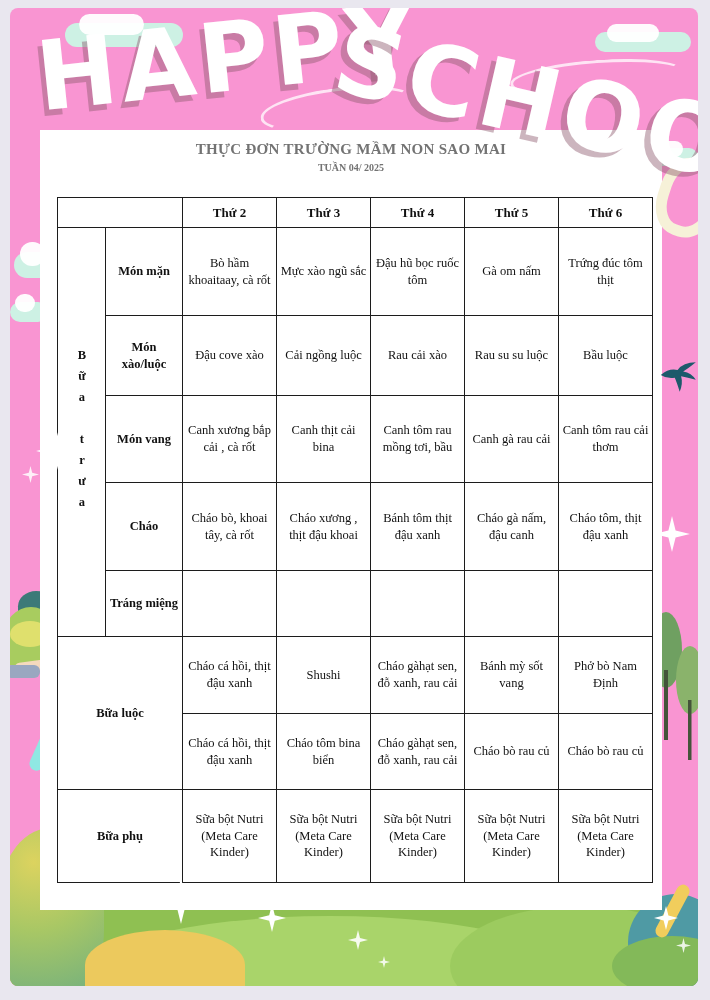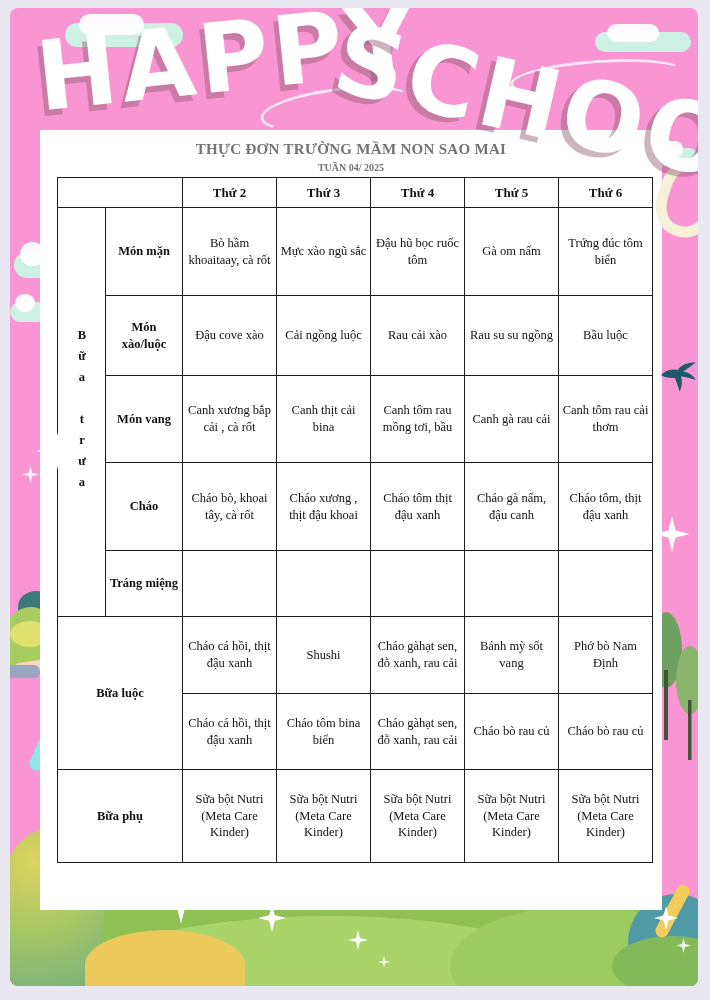"Thứ 2" table.menu { margin-top: 4px -> 24px }
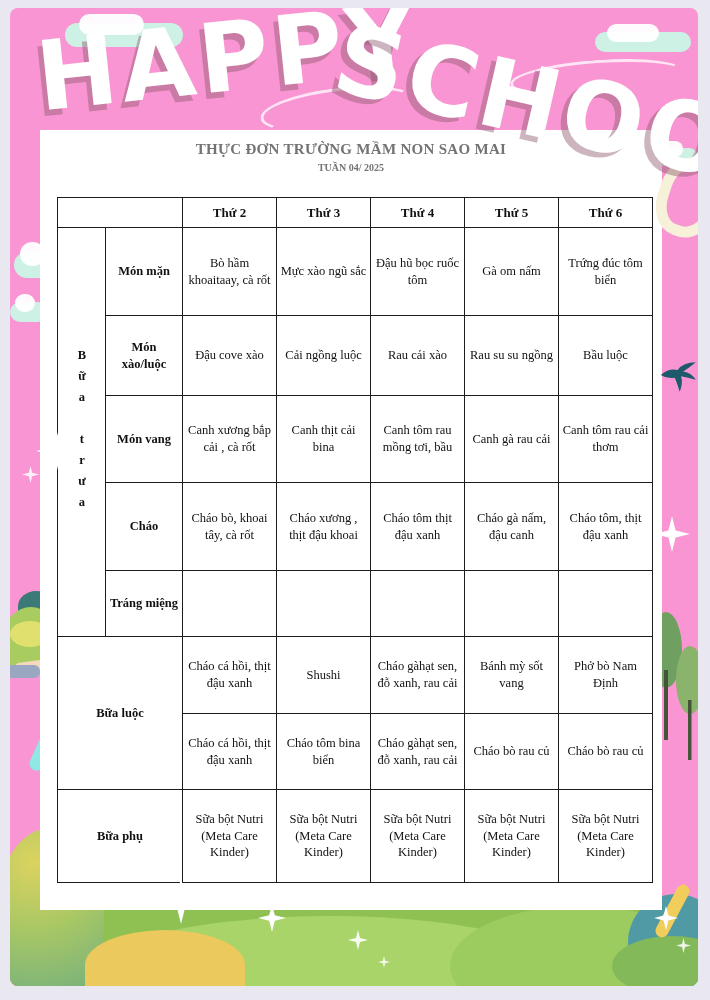"Trứng đúc tôm biển" td { text: biển -> thịt }
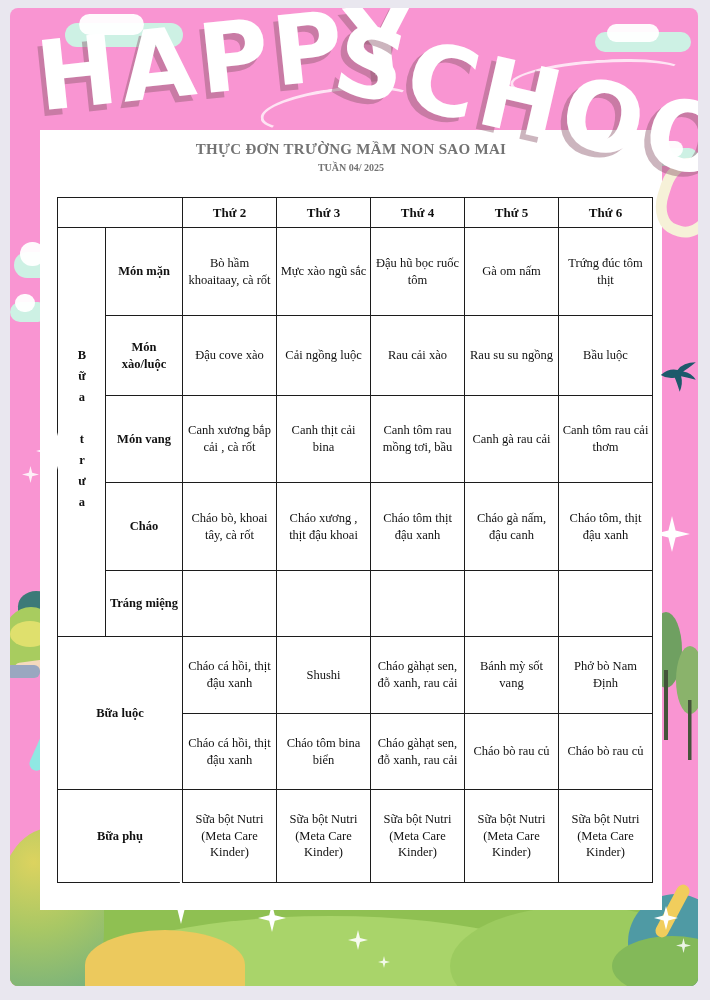"Rau su su ngồng" td { text: ngồng -> luộc }
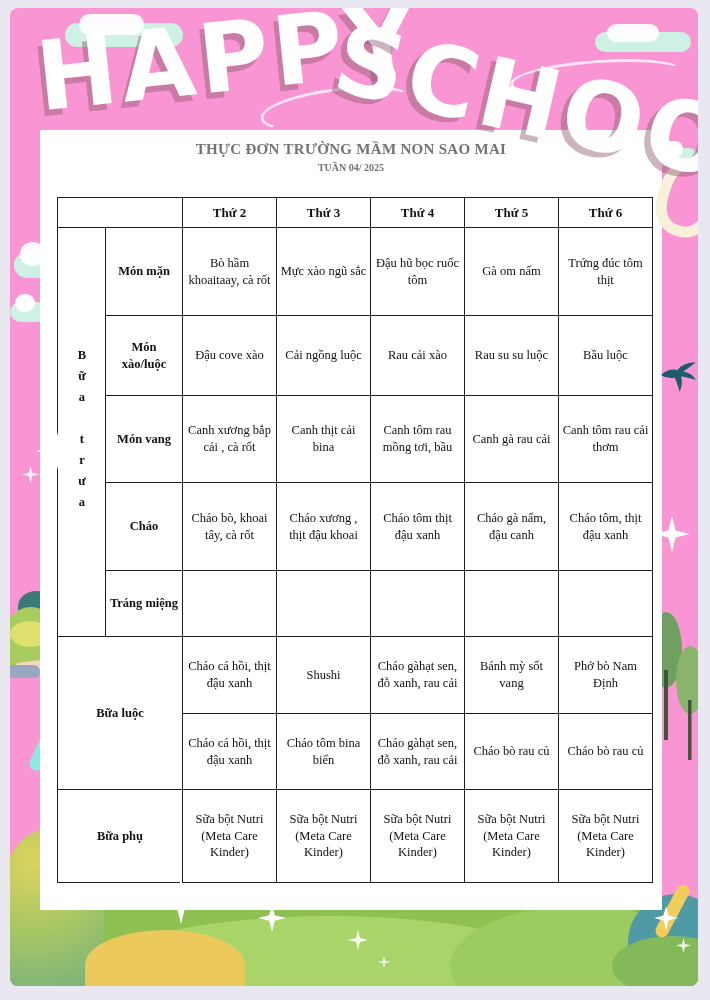"Cháo tôm thịt đậu xanh" td { text: Cháo -> Bánh }
